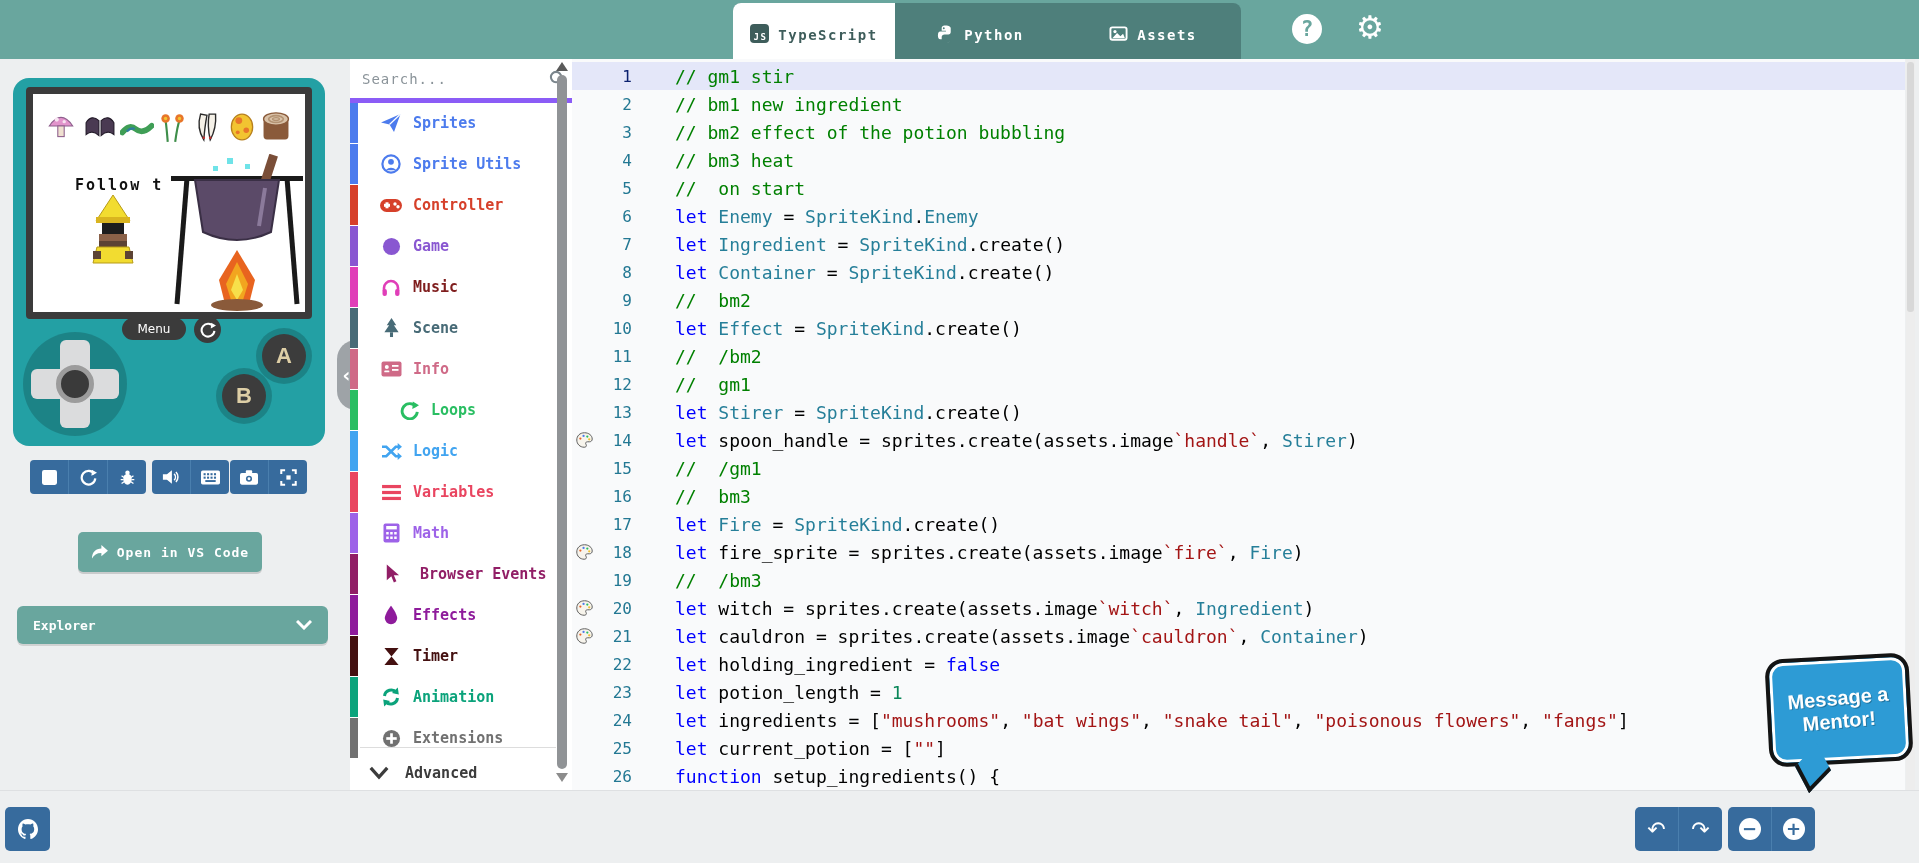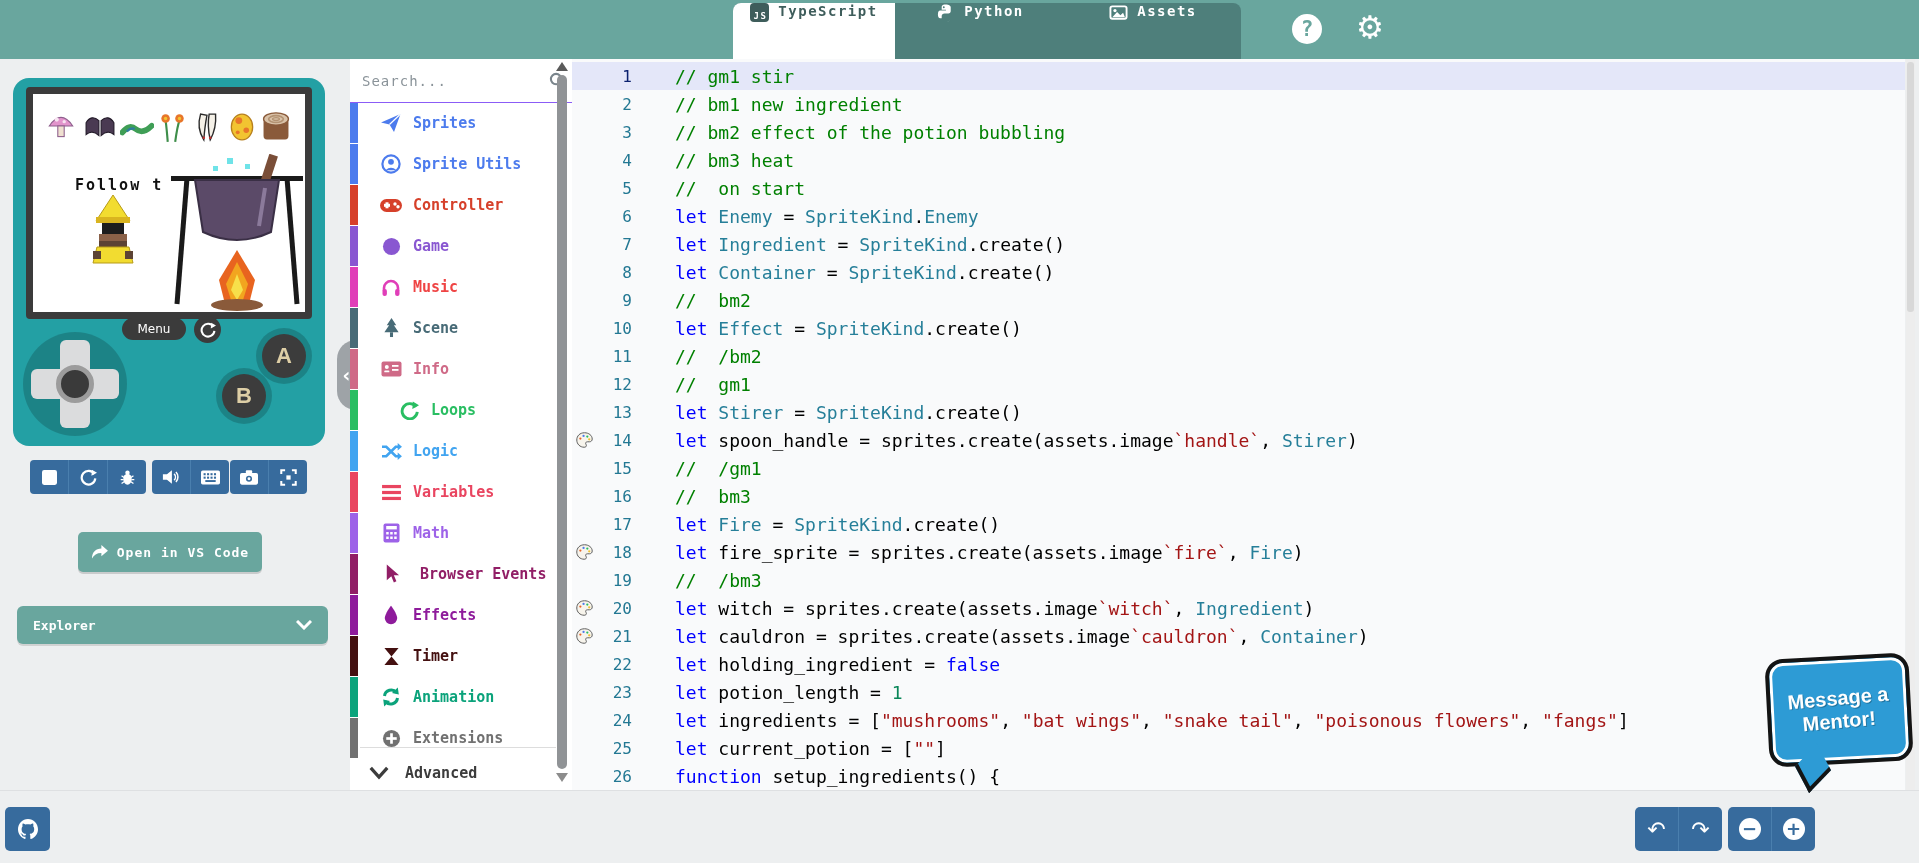"JS" .tab { align-items: flex-start -> flex-end; padding: 0 14px -> 16px 14px }
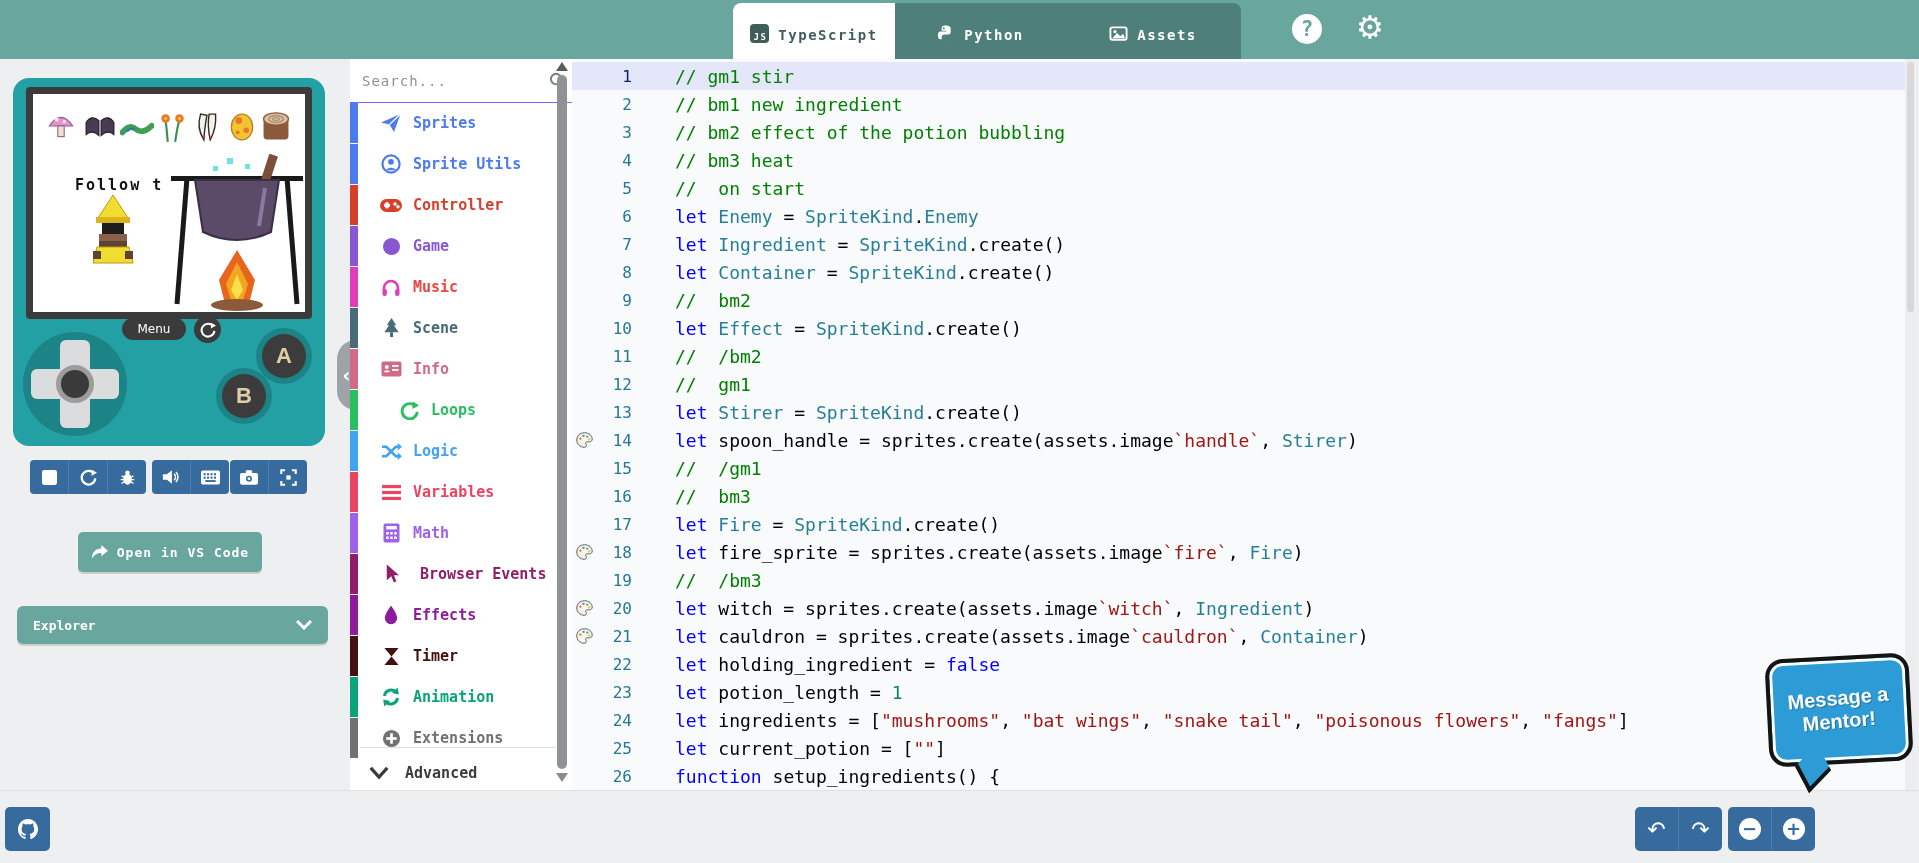"Search..." .tbx-search { border-bottom: 1px solid #8b5cf6 -> 5px solid #8b5cf6 }
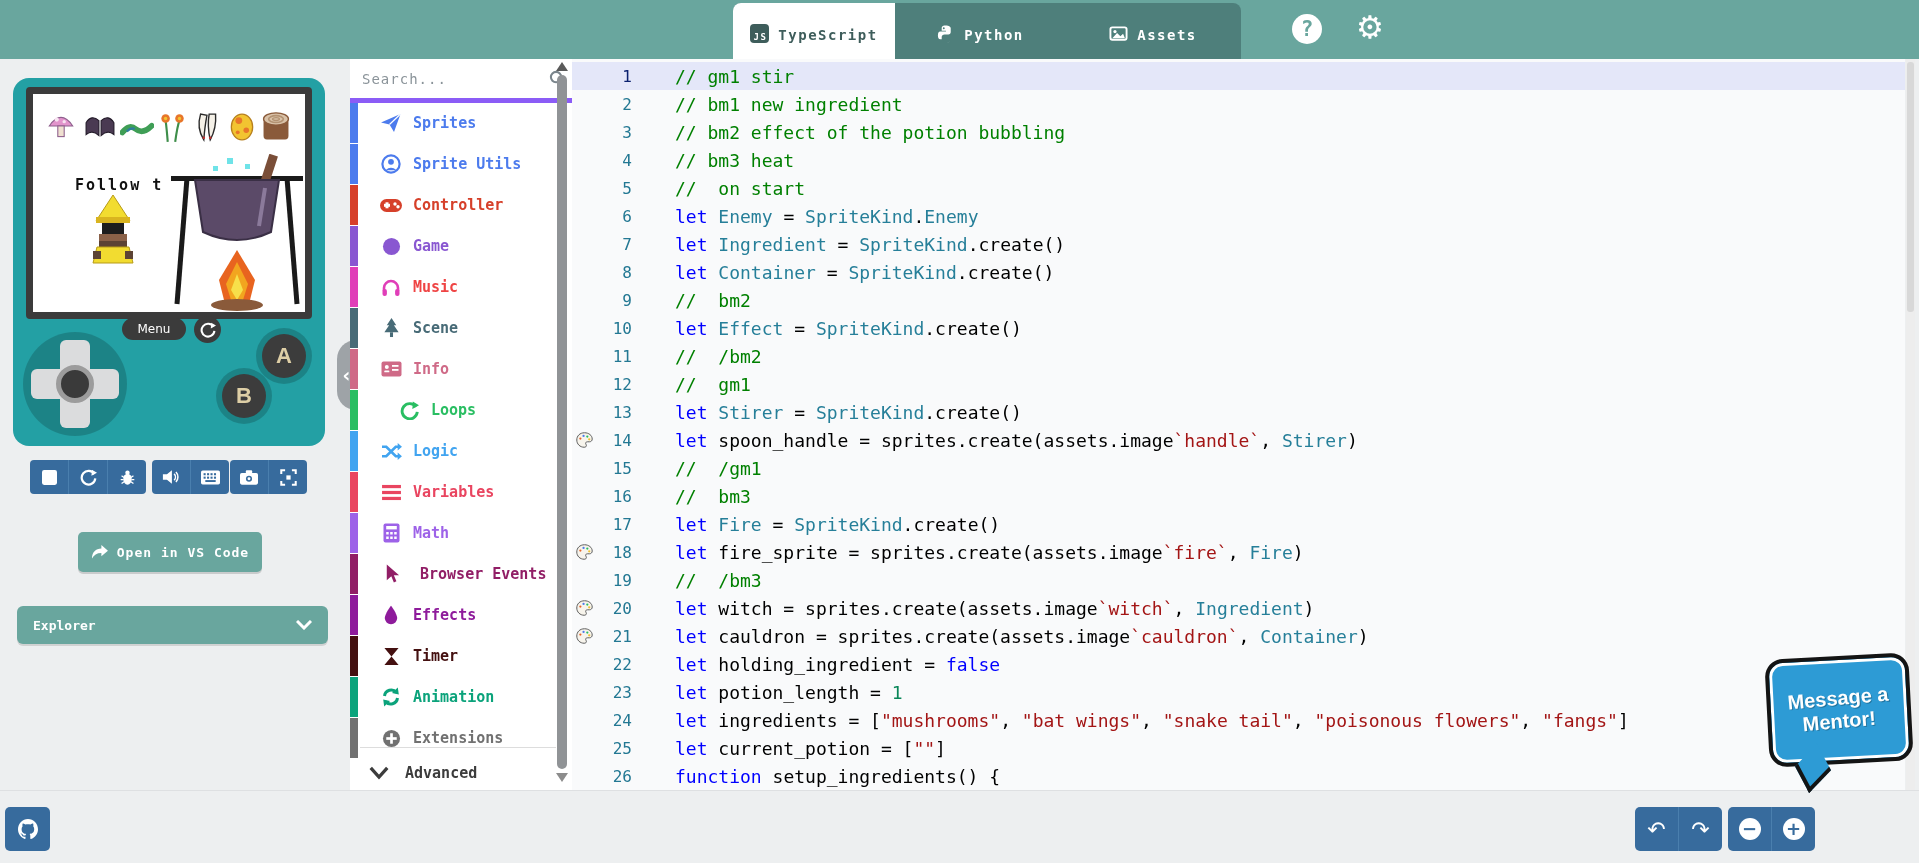"Music" span.tbx-label { color: #ef4444 -> #7f1d1d }
